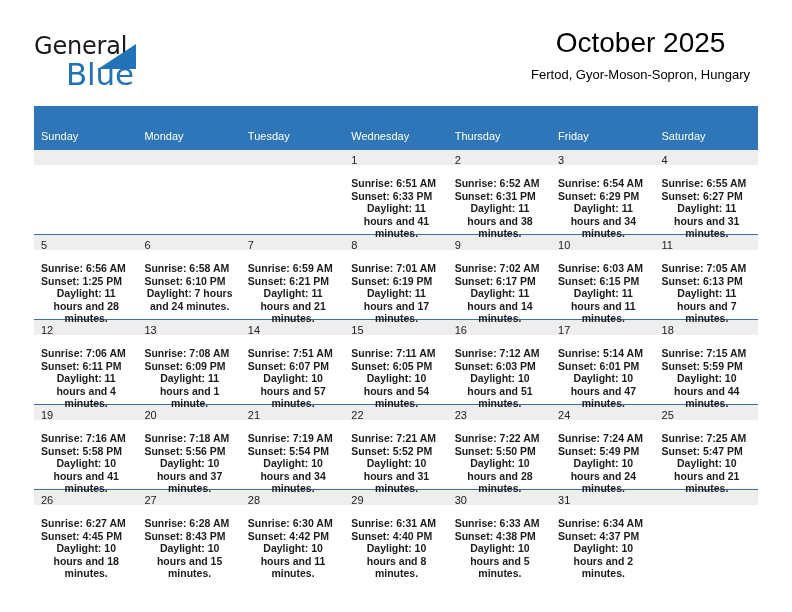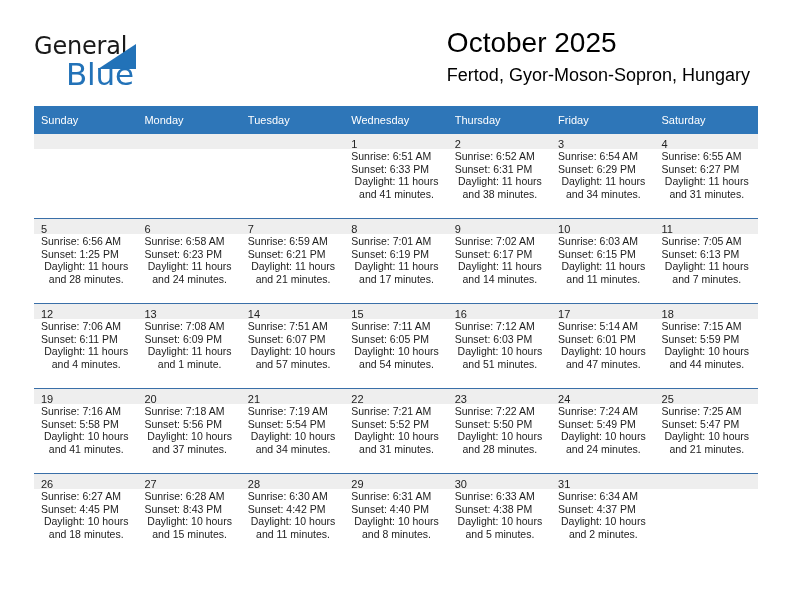"October 2025" .title-block { text-align: left -> center }
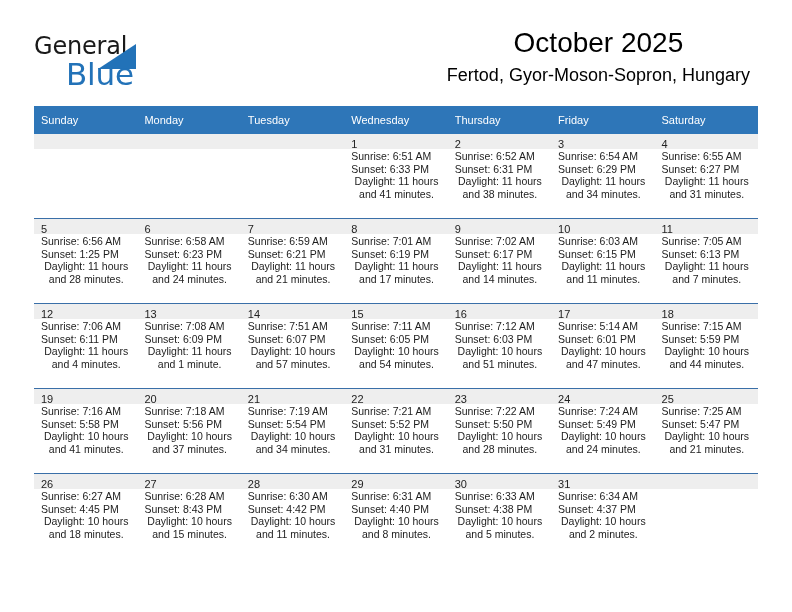"Fertod, Gyor-Moson-Sopron, Hungary" .cal-subtitle { font-size: 18px -> 13px }
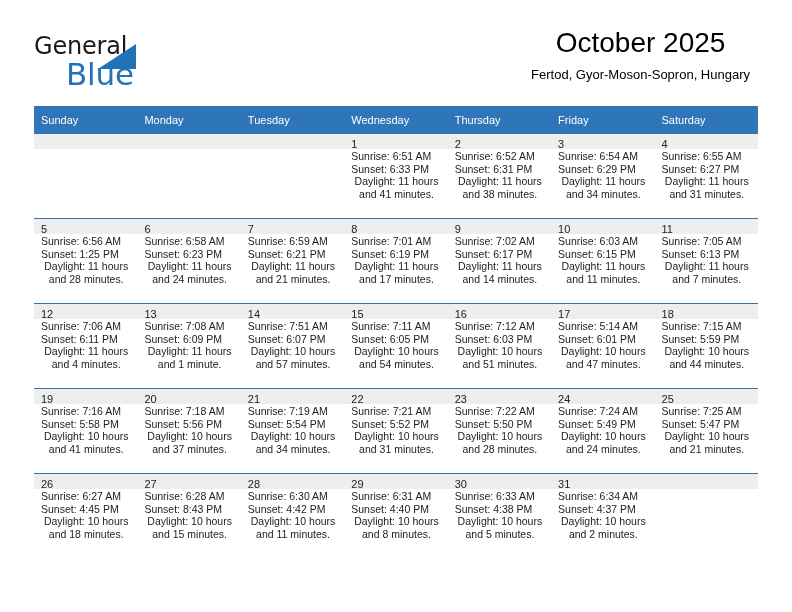"Sunday" .calendar th { padding: 5px 0 5px 7px -> 21px 0 5px 7px }
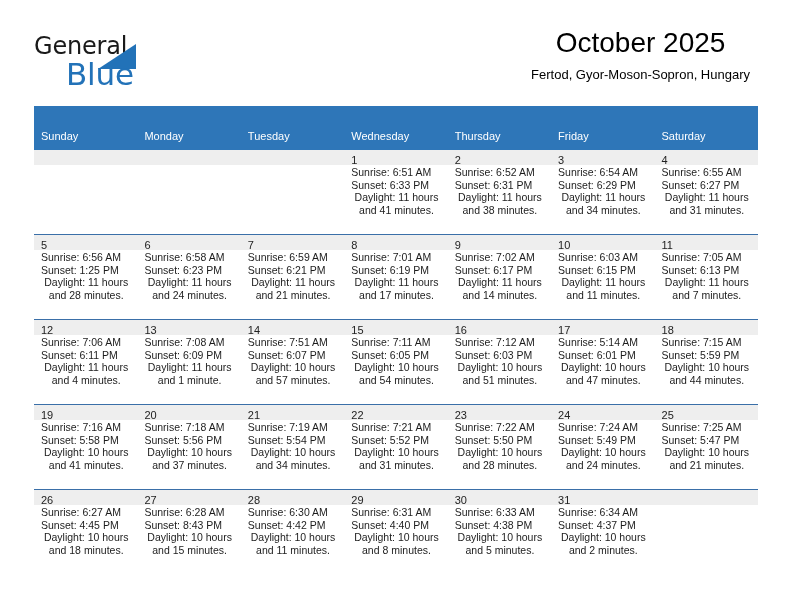"Sunrise: 6:51 AM" .dayinfo { font-weight: none -> bold; padding: 1px 6px 0 7px -> 12px 6px 0 7px }
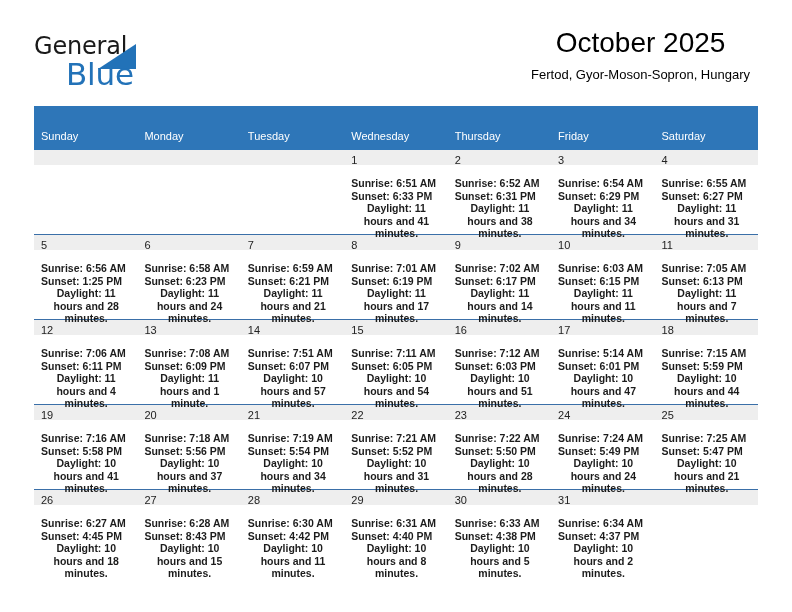"Sunset: 6:23 PM" div { text: 6:23 -> 6:10 }
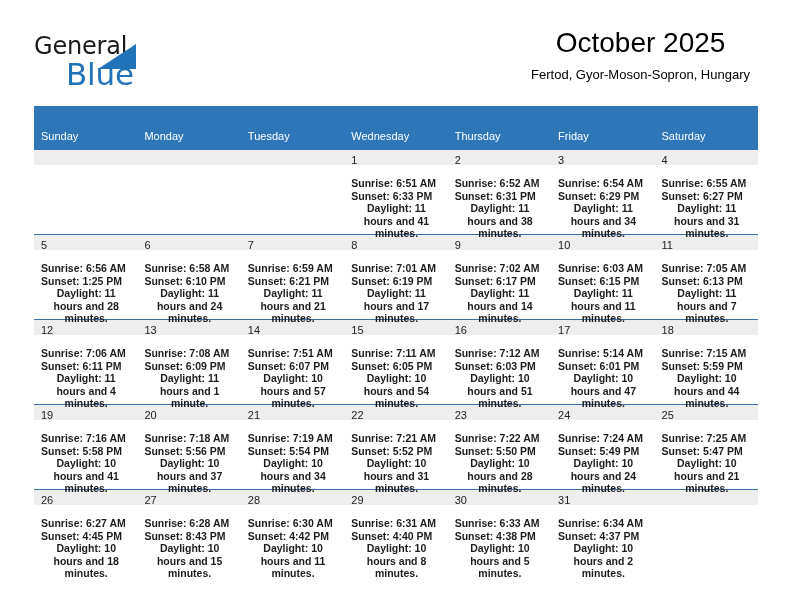"Daylight: 11 hours and 24" div.daylight { text: 11 -> 7 }
